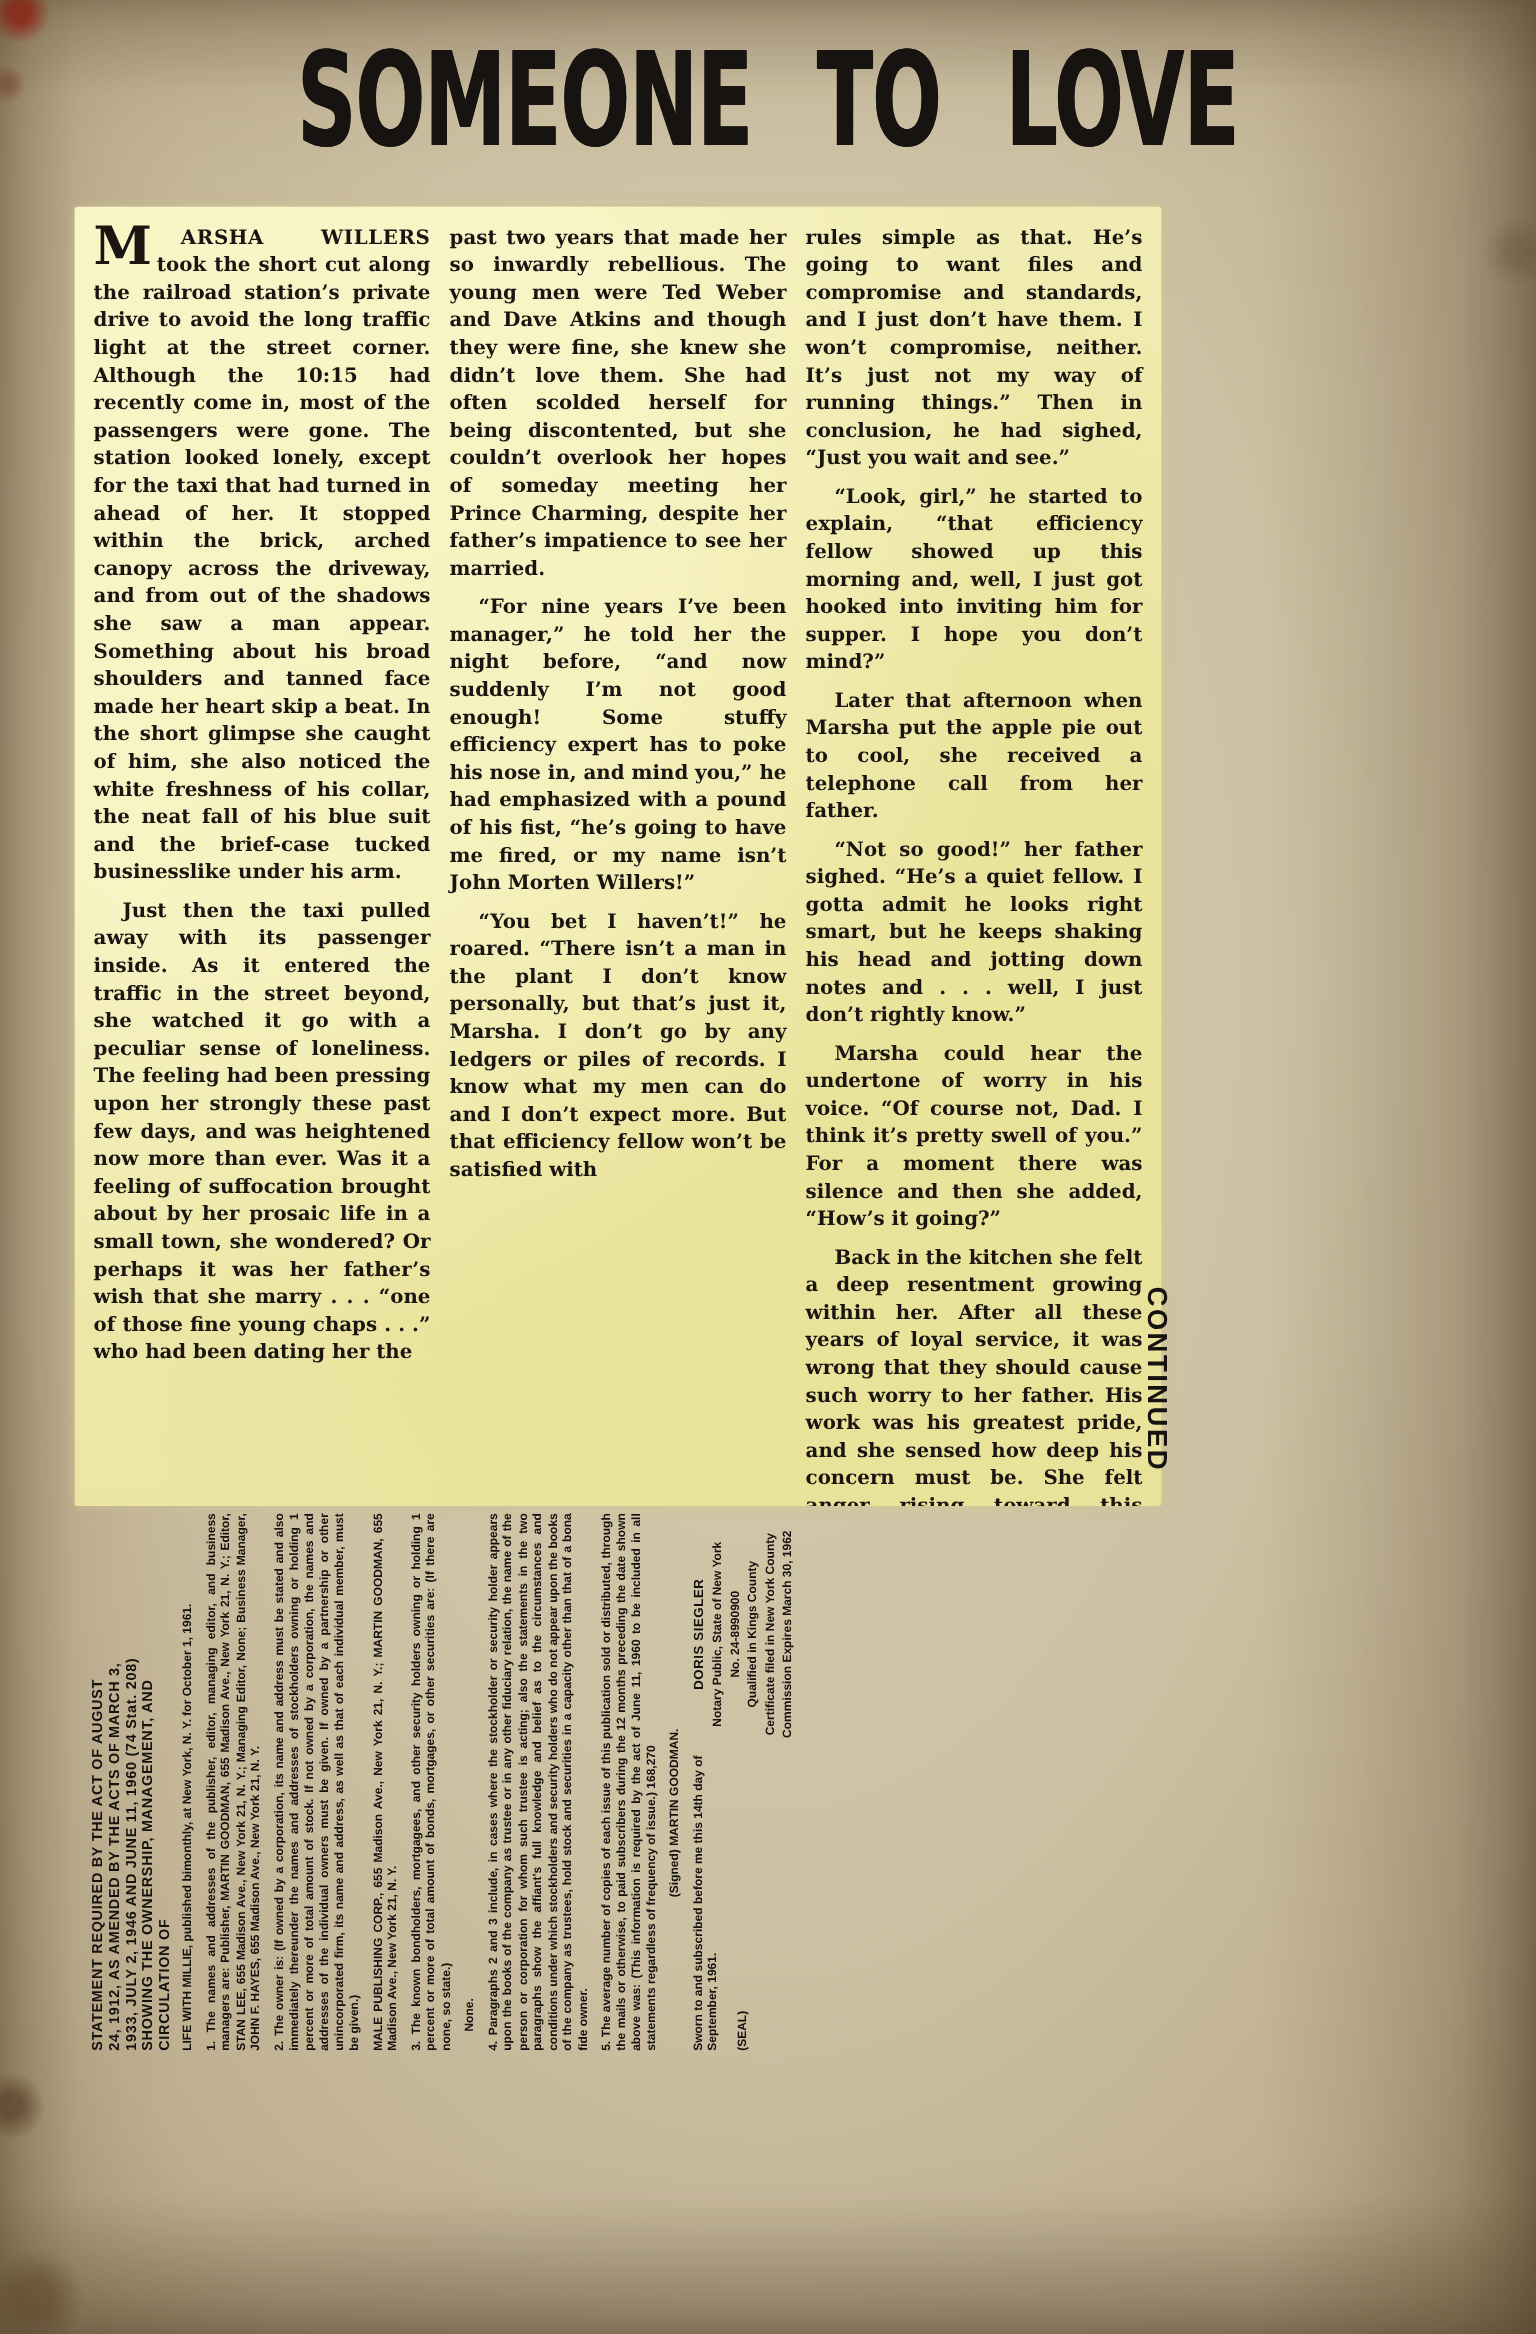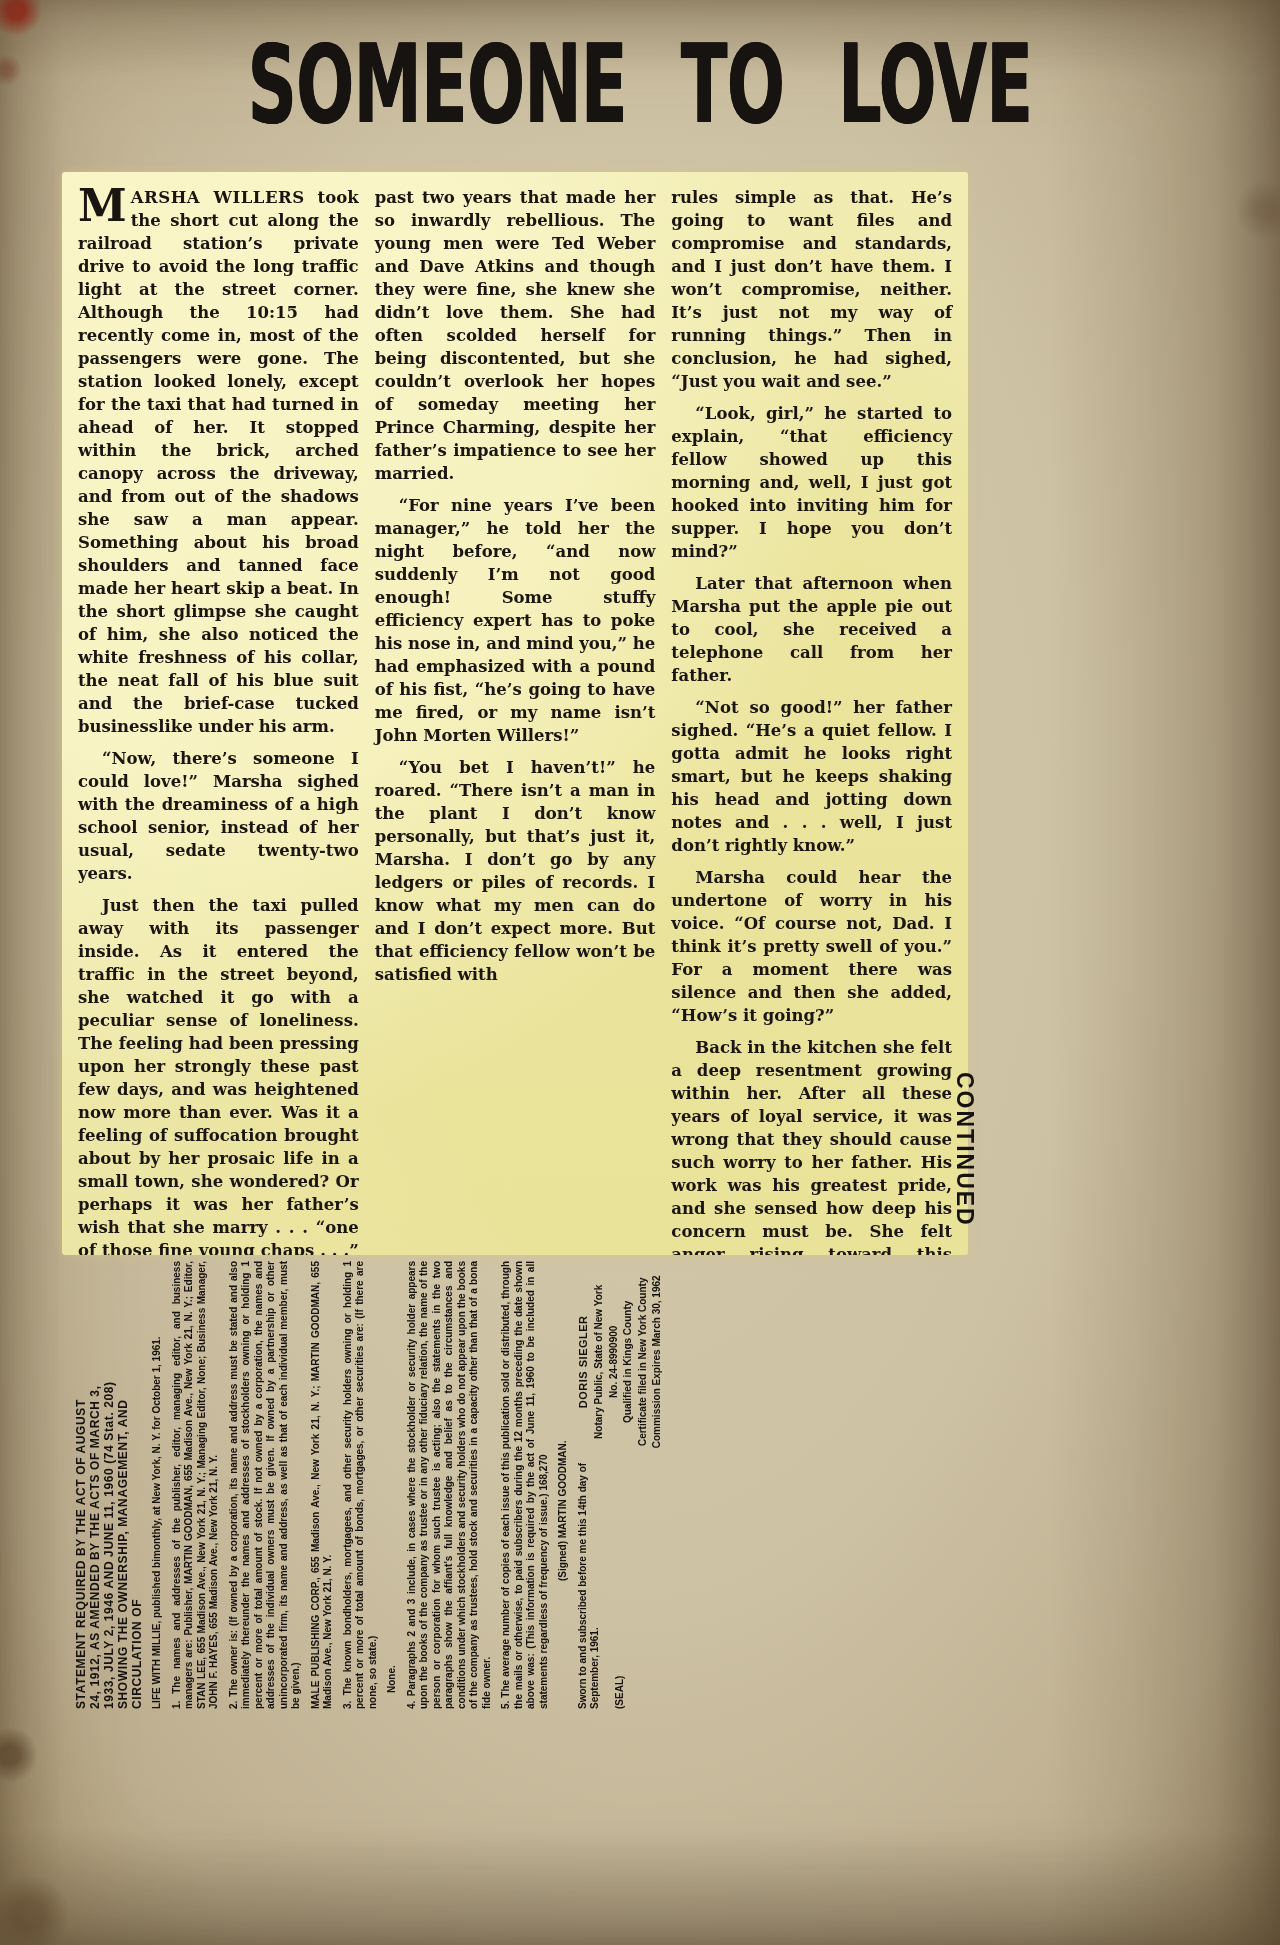"ARSHA WILLERS" .leadin { margin-left: none -> 20px }
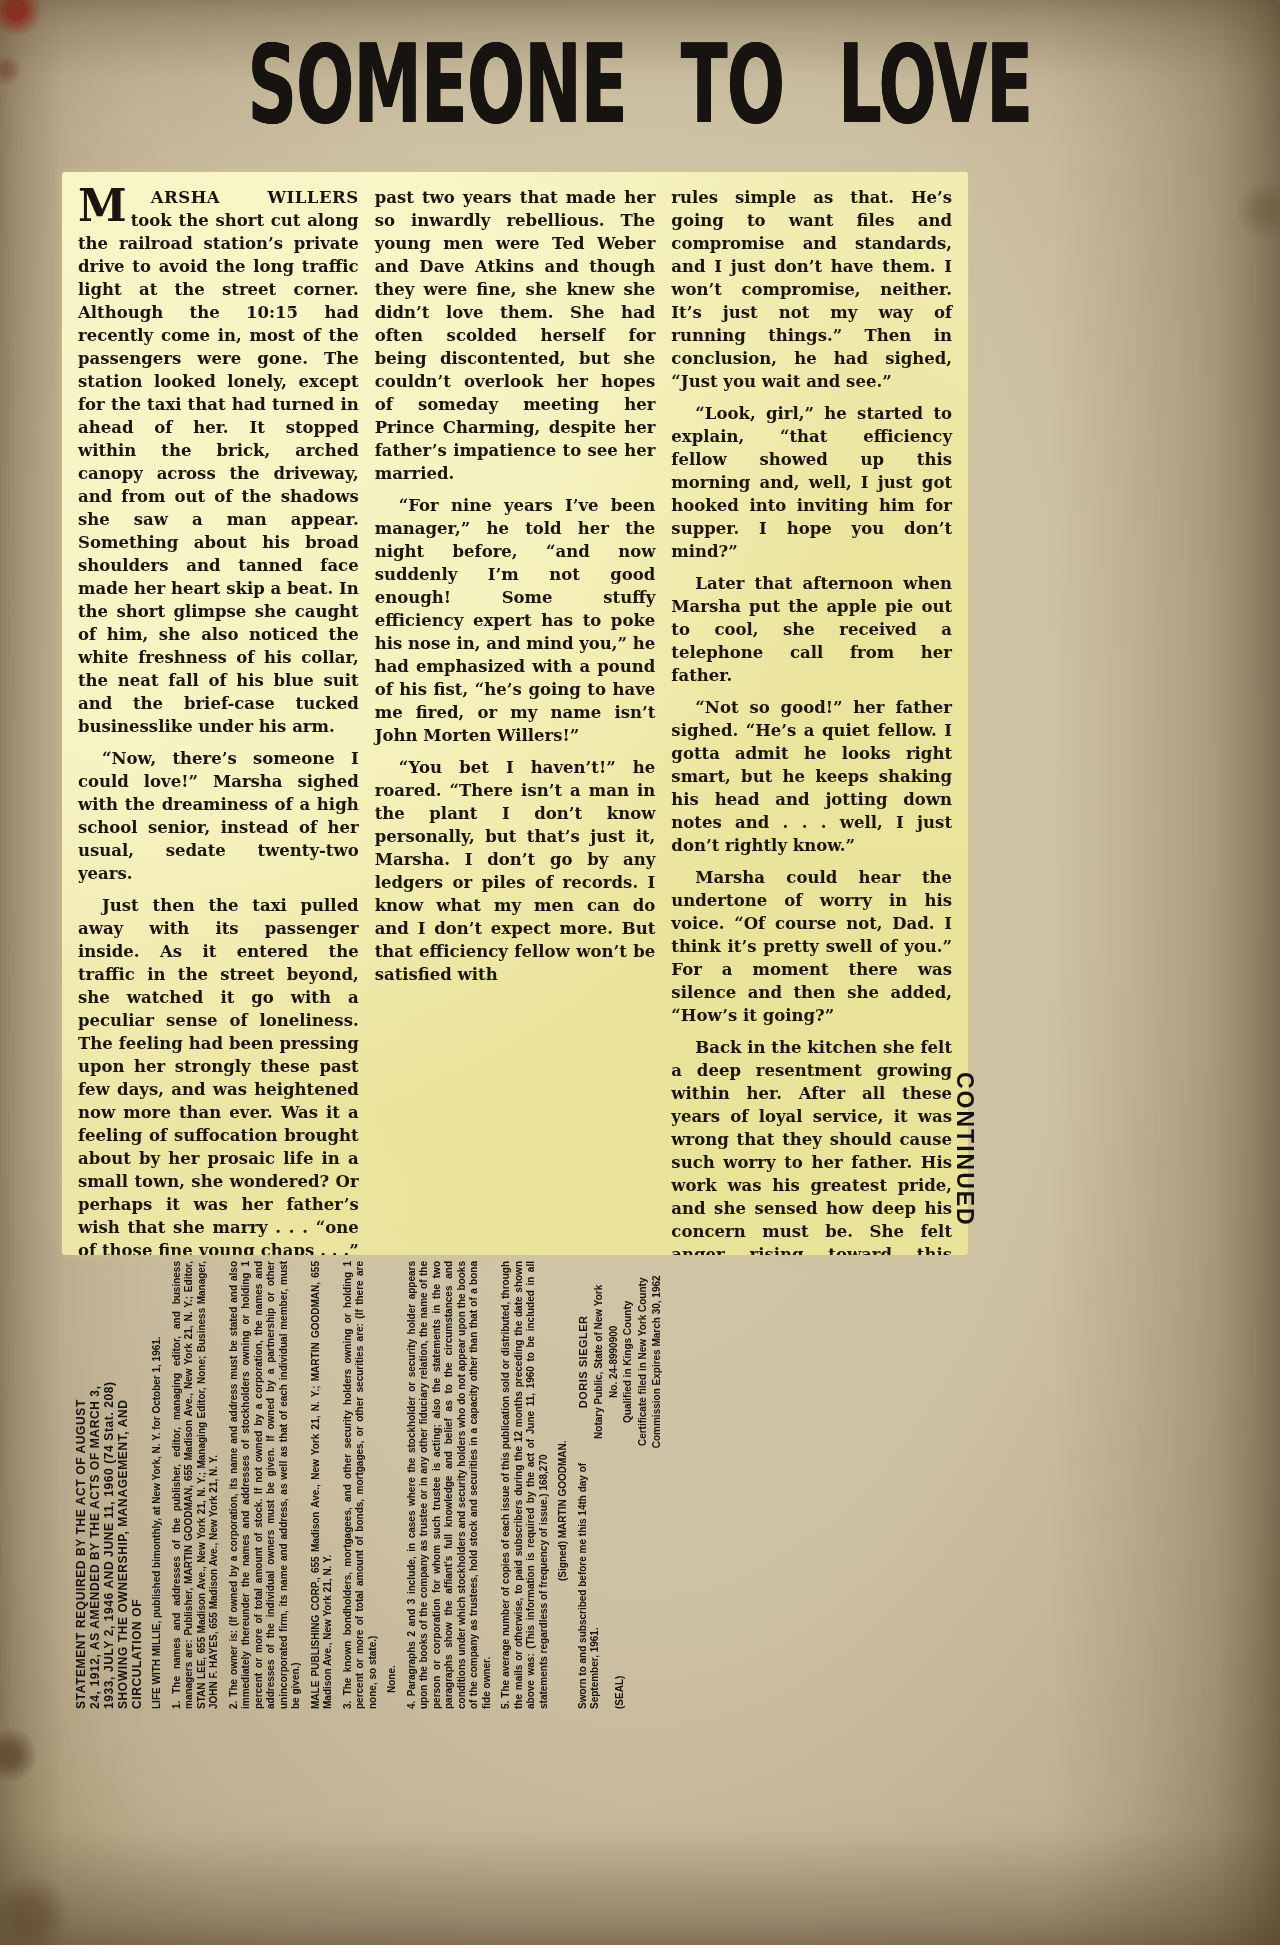"“Now, there’s someone I could" p { html: <p>“Now, there’s someone I could love!” Marsha sighed with the dreaminess of a high school senior, instead of her usual, sedate twenty-two years.</p> -> none }
